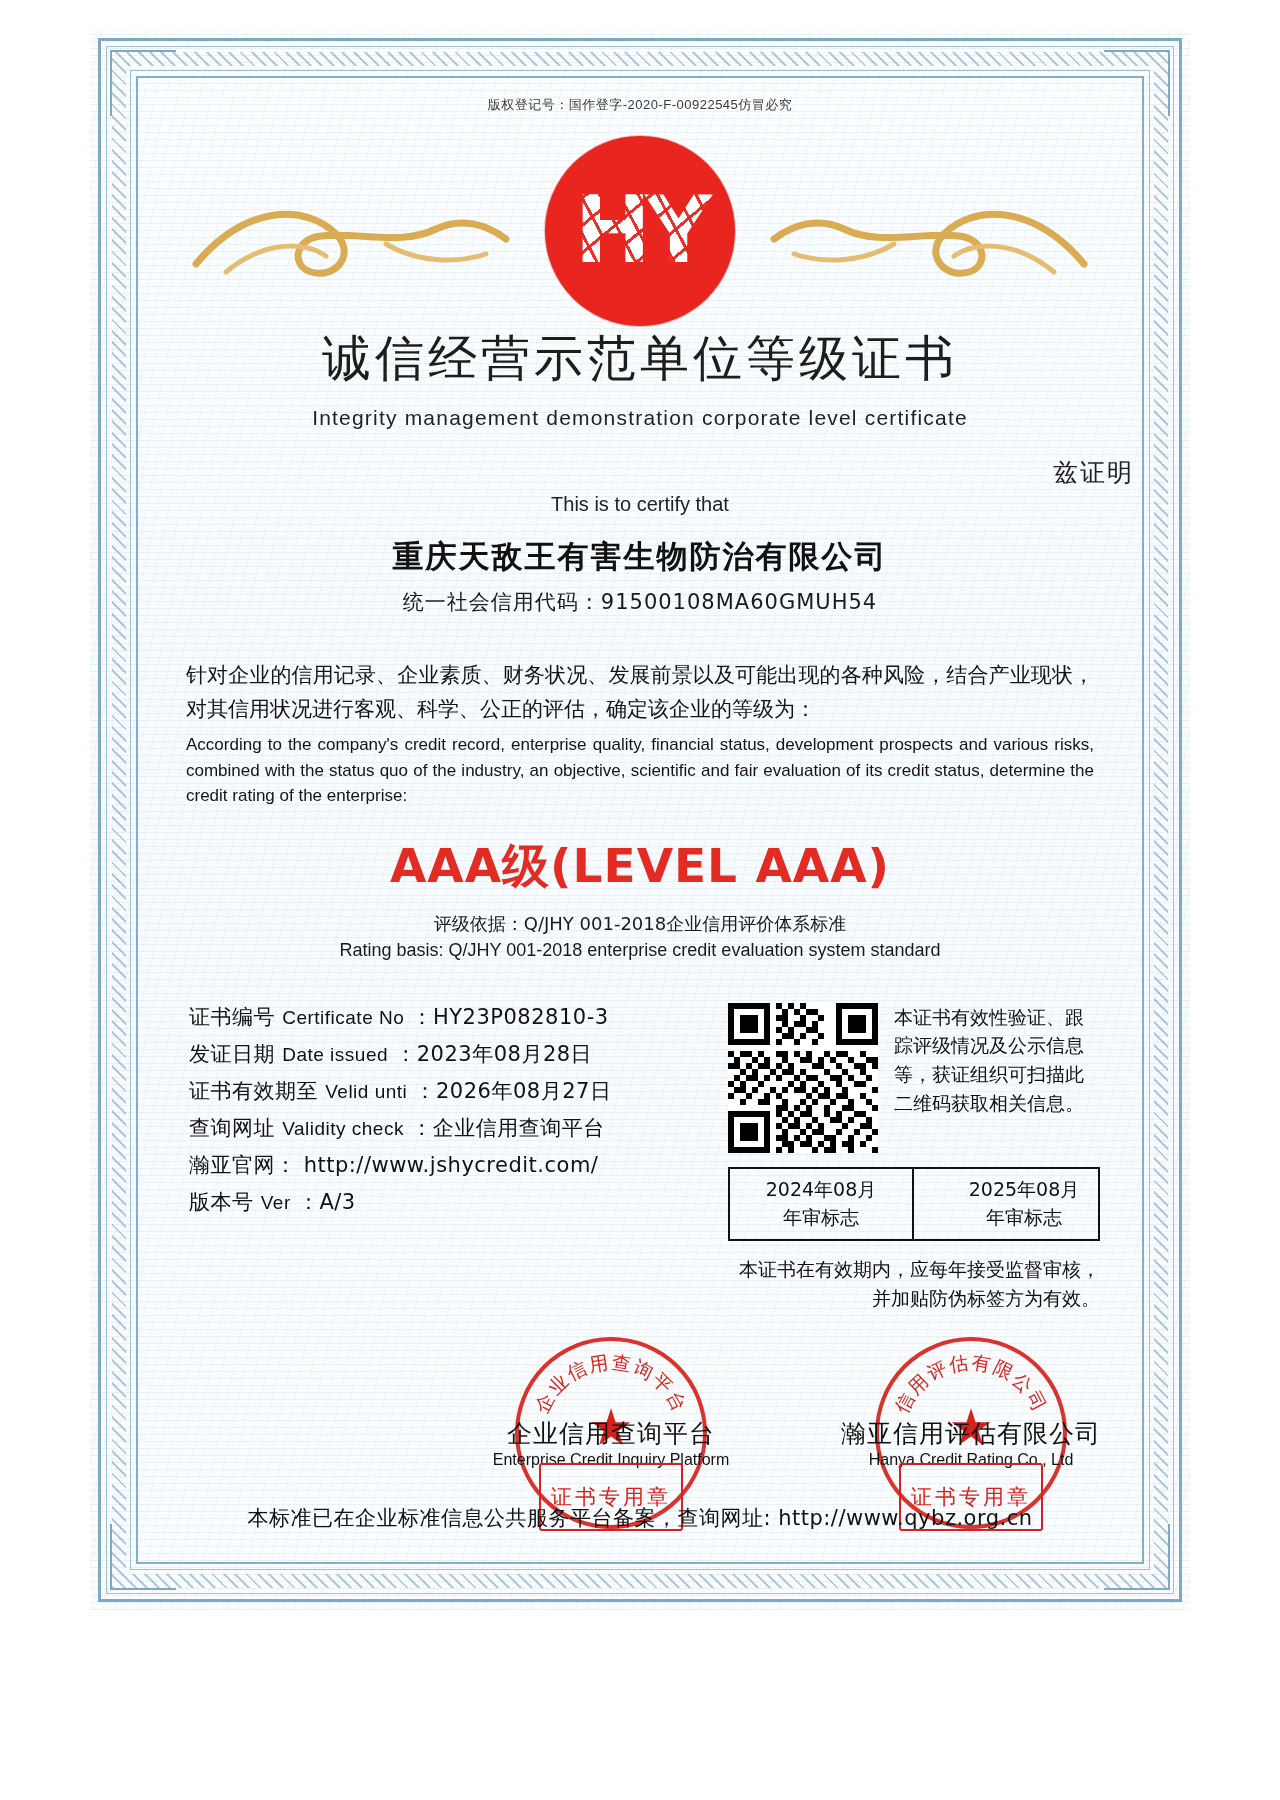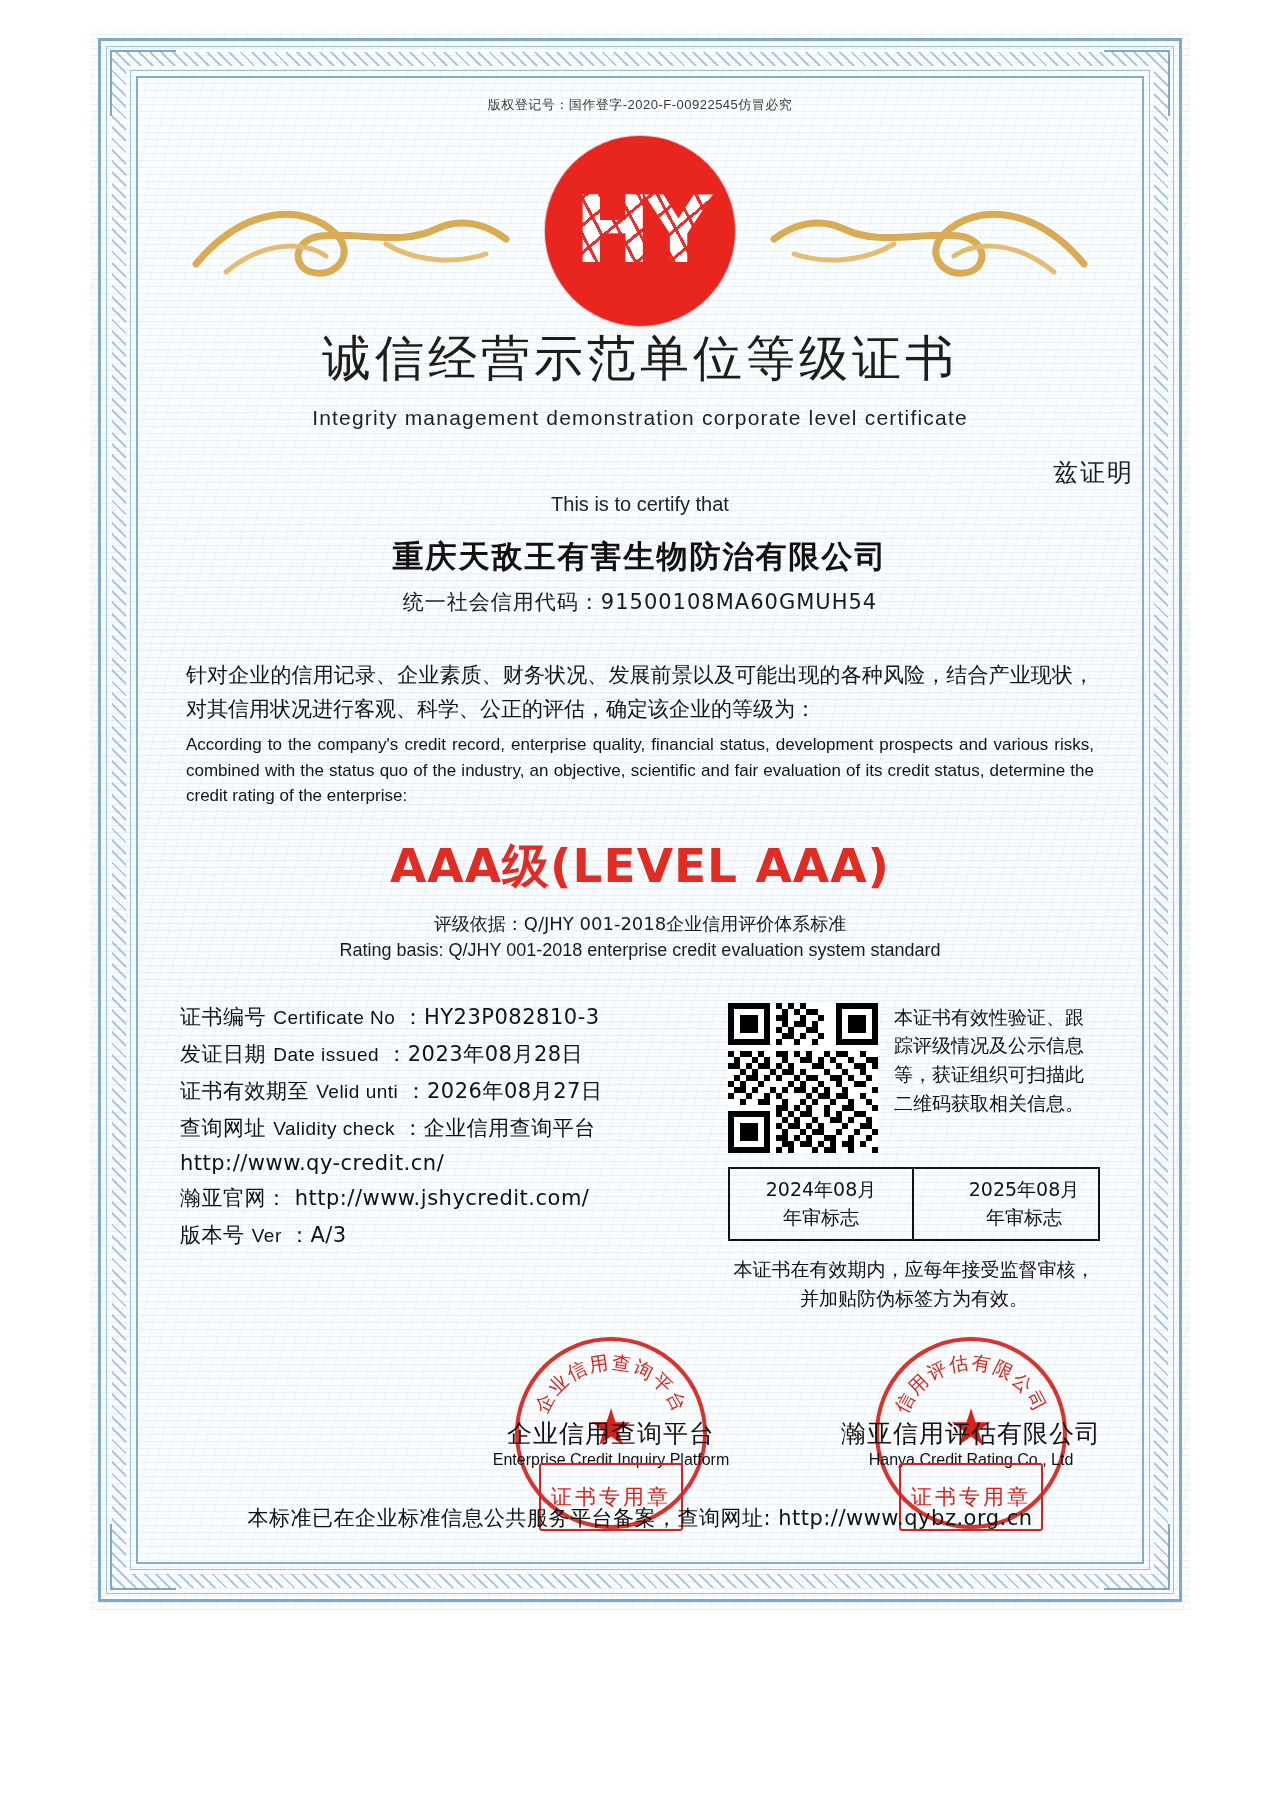"证书编号 Certificate No ：HY23P082810-3" .details-left { margin-left: none -> 9px }
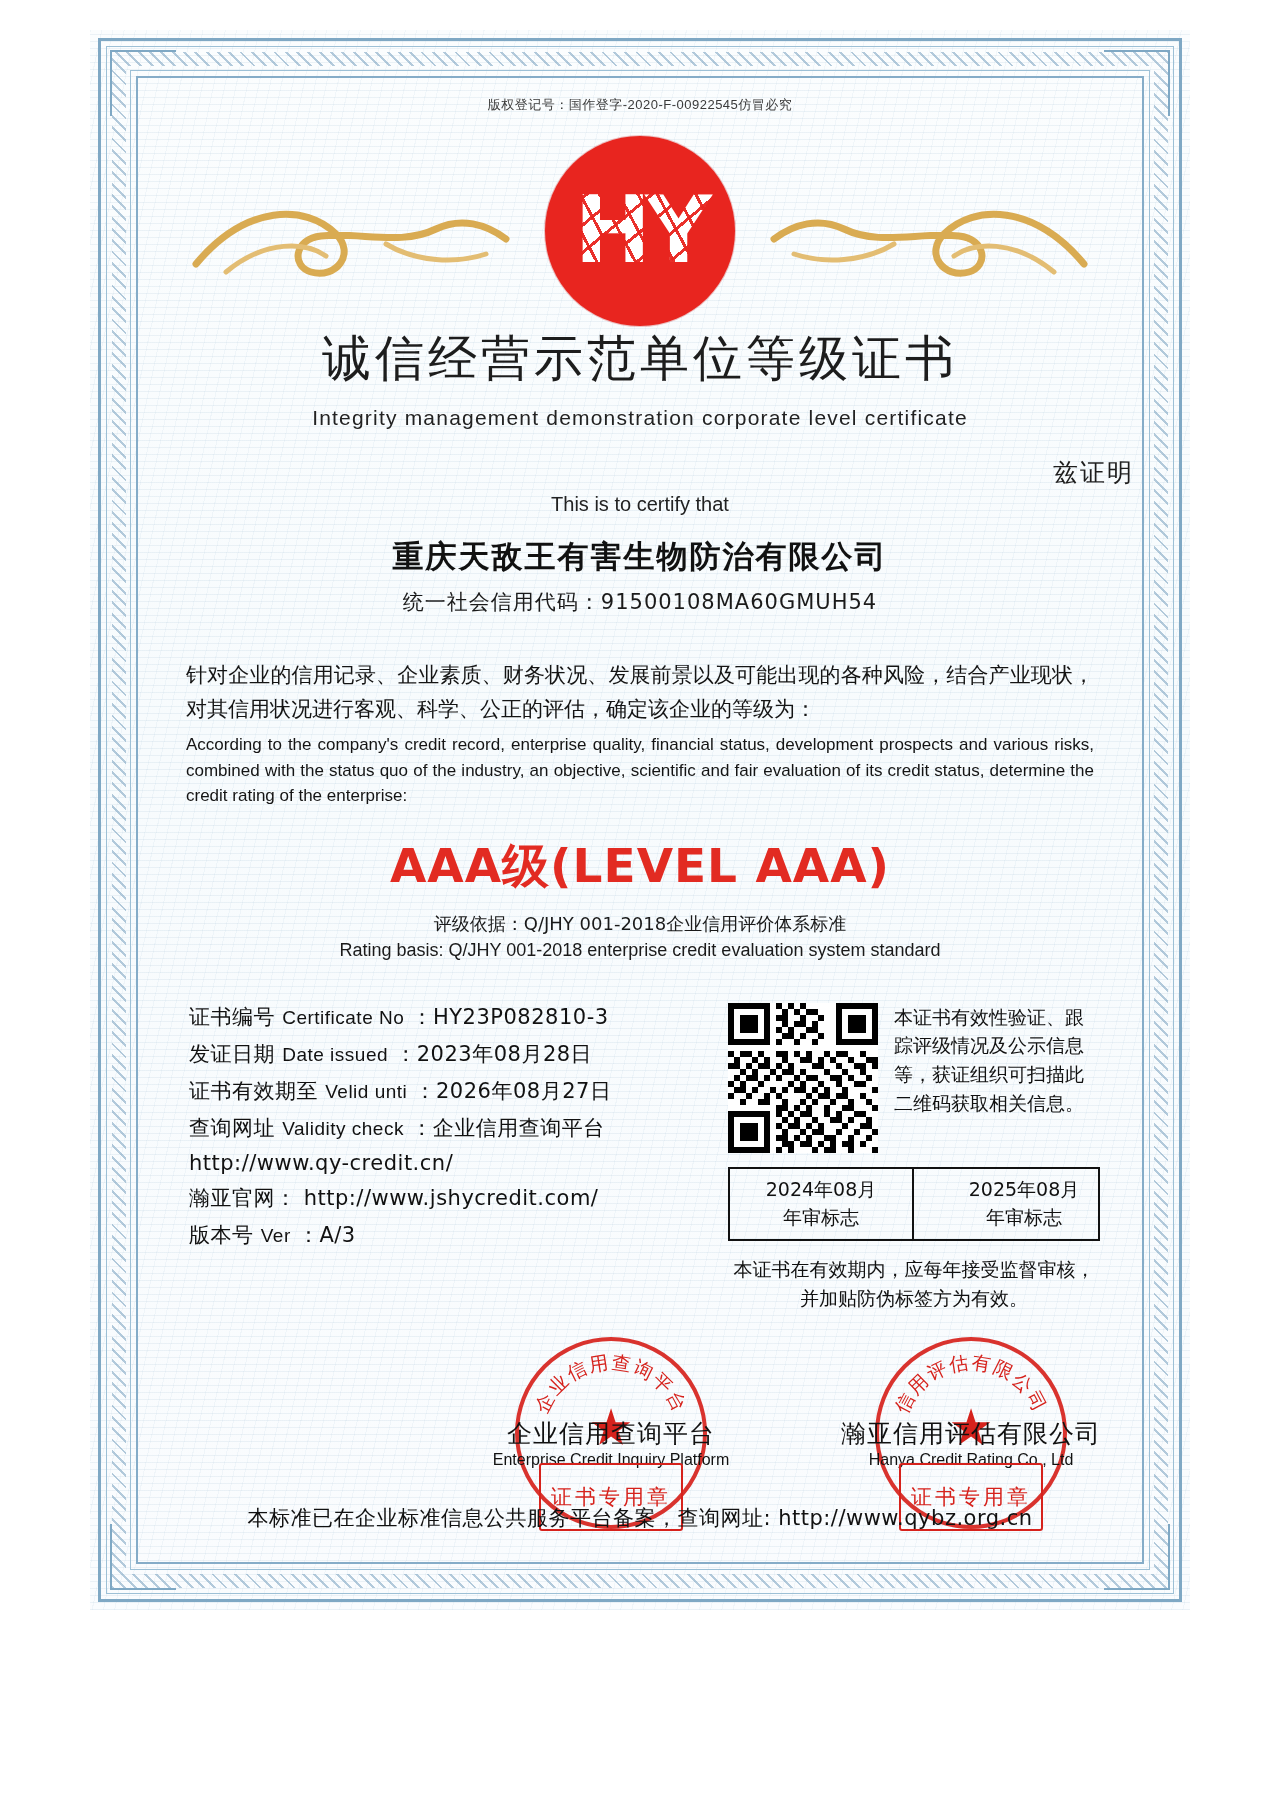"http://www.qy-credit.cn/" div.d-row { html: <div>http://www.qy-credit.cn/</div> -> none }
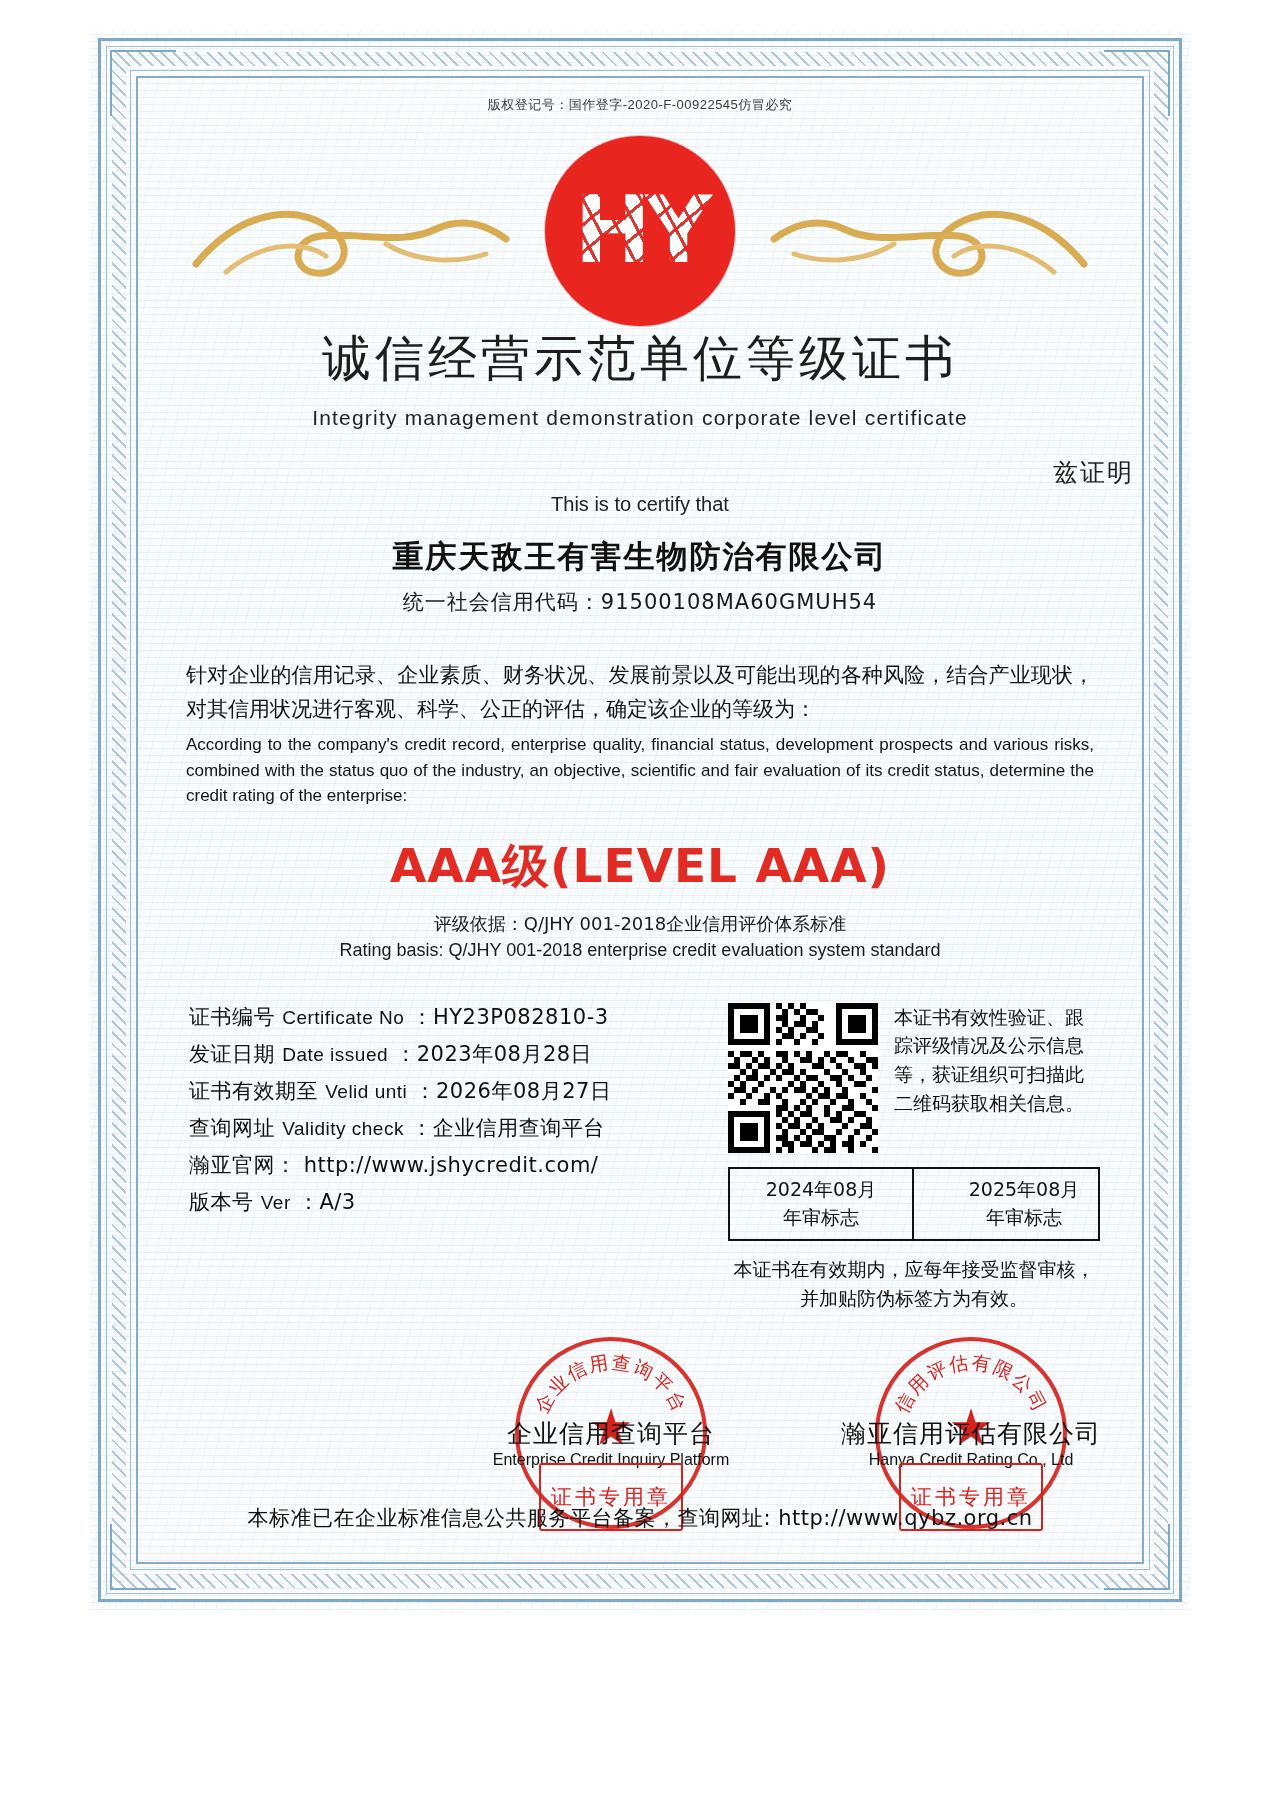"本证书在有效期内，应每年接受监督审核，并加贴防伪标签方为有效。" .annual-note { text-align: center -> right }
